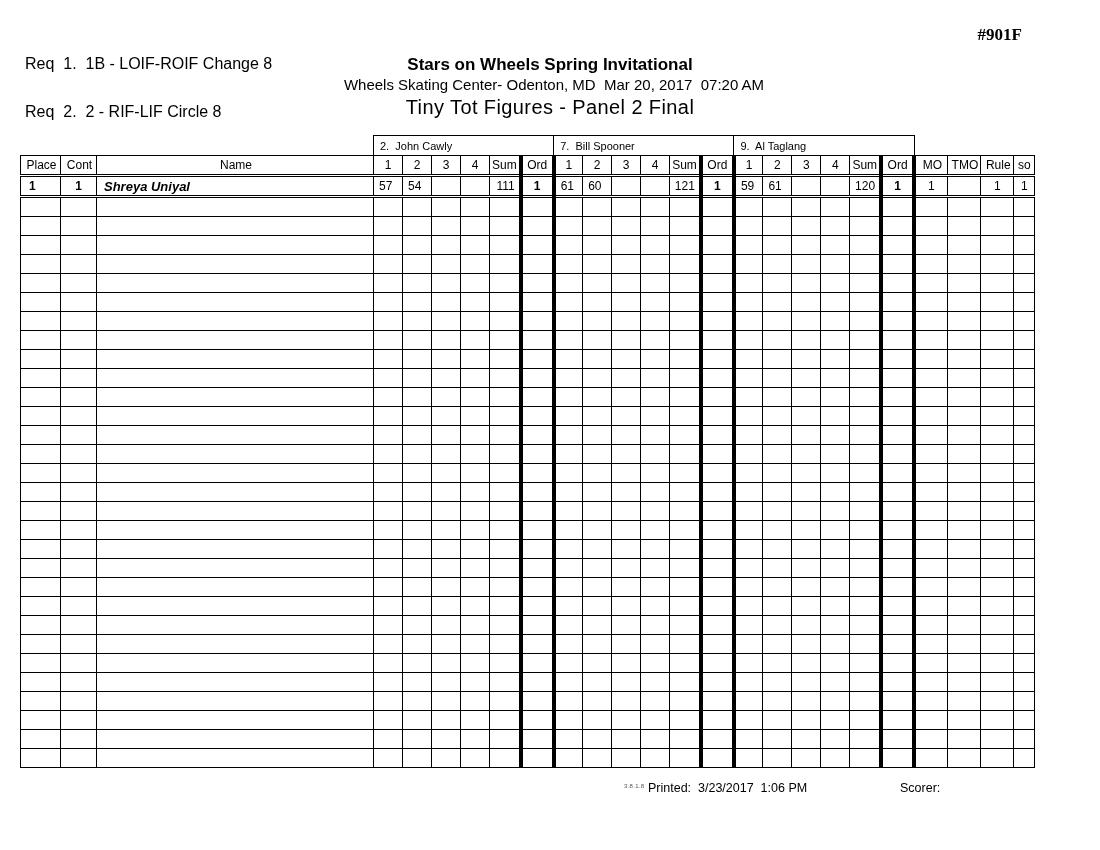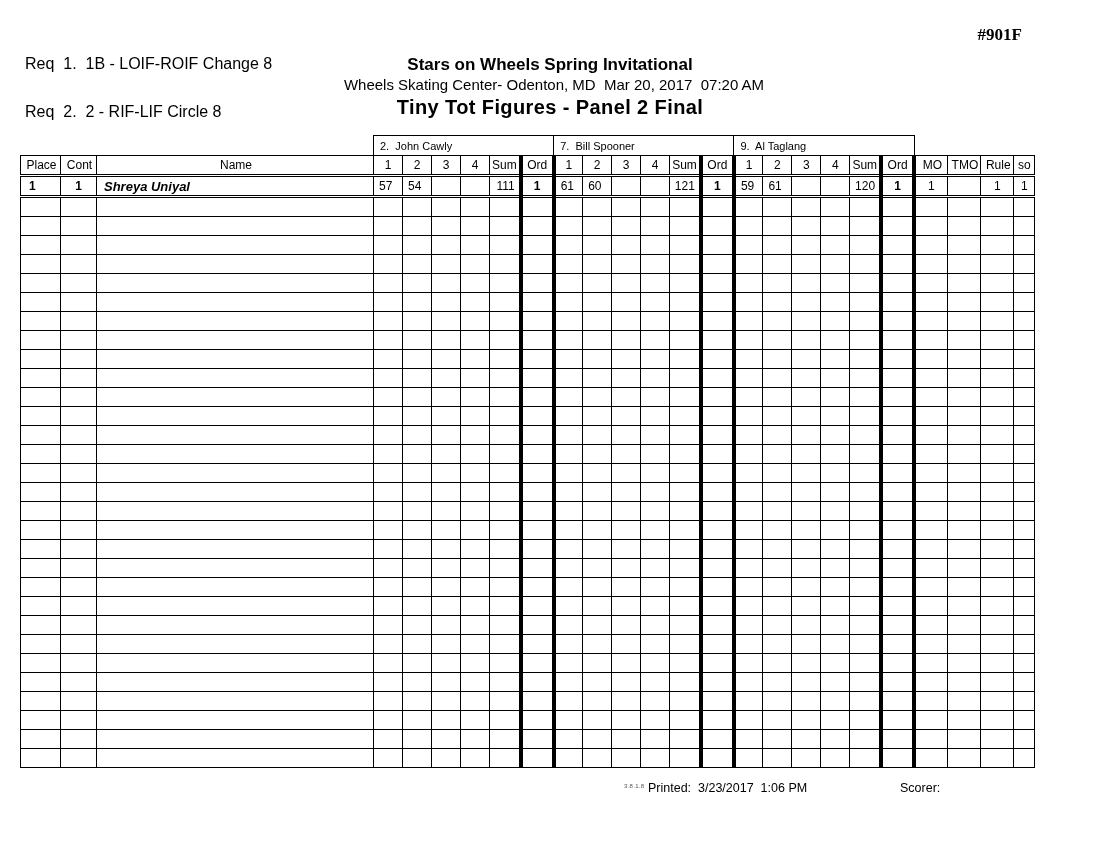"Tiny Tot Figures - Panel" .title-event { font-weight: bold -> normal }
